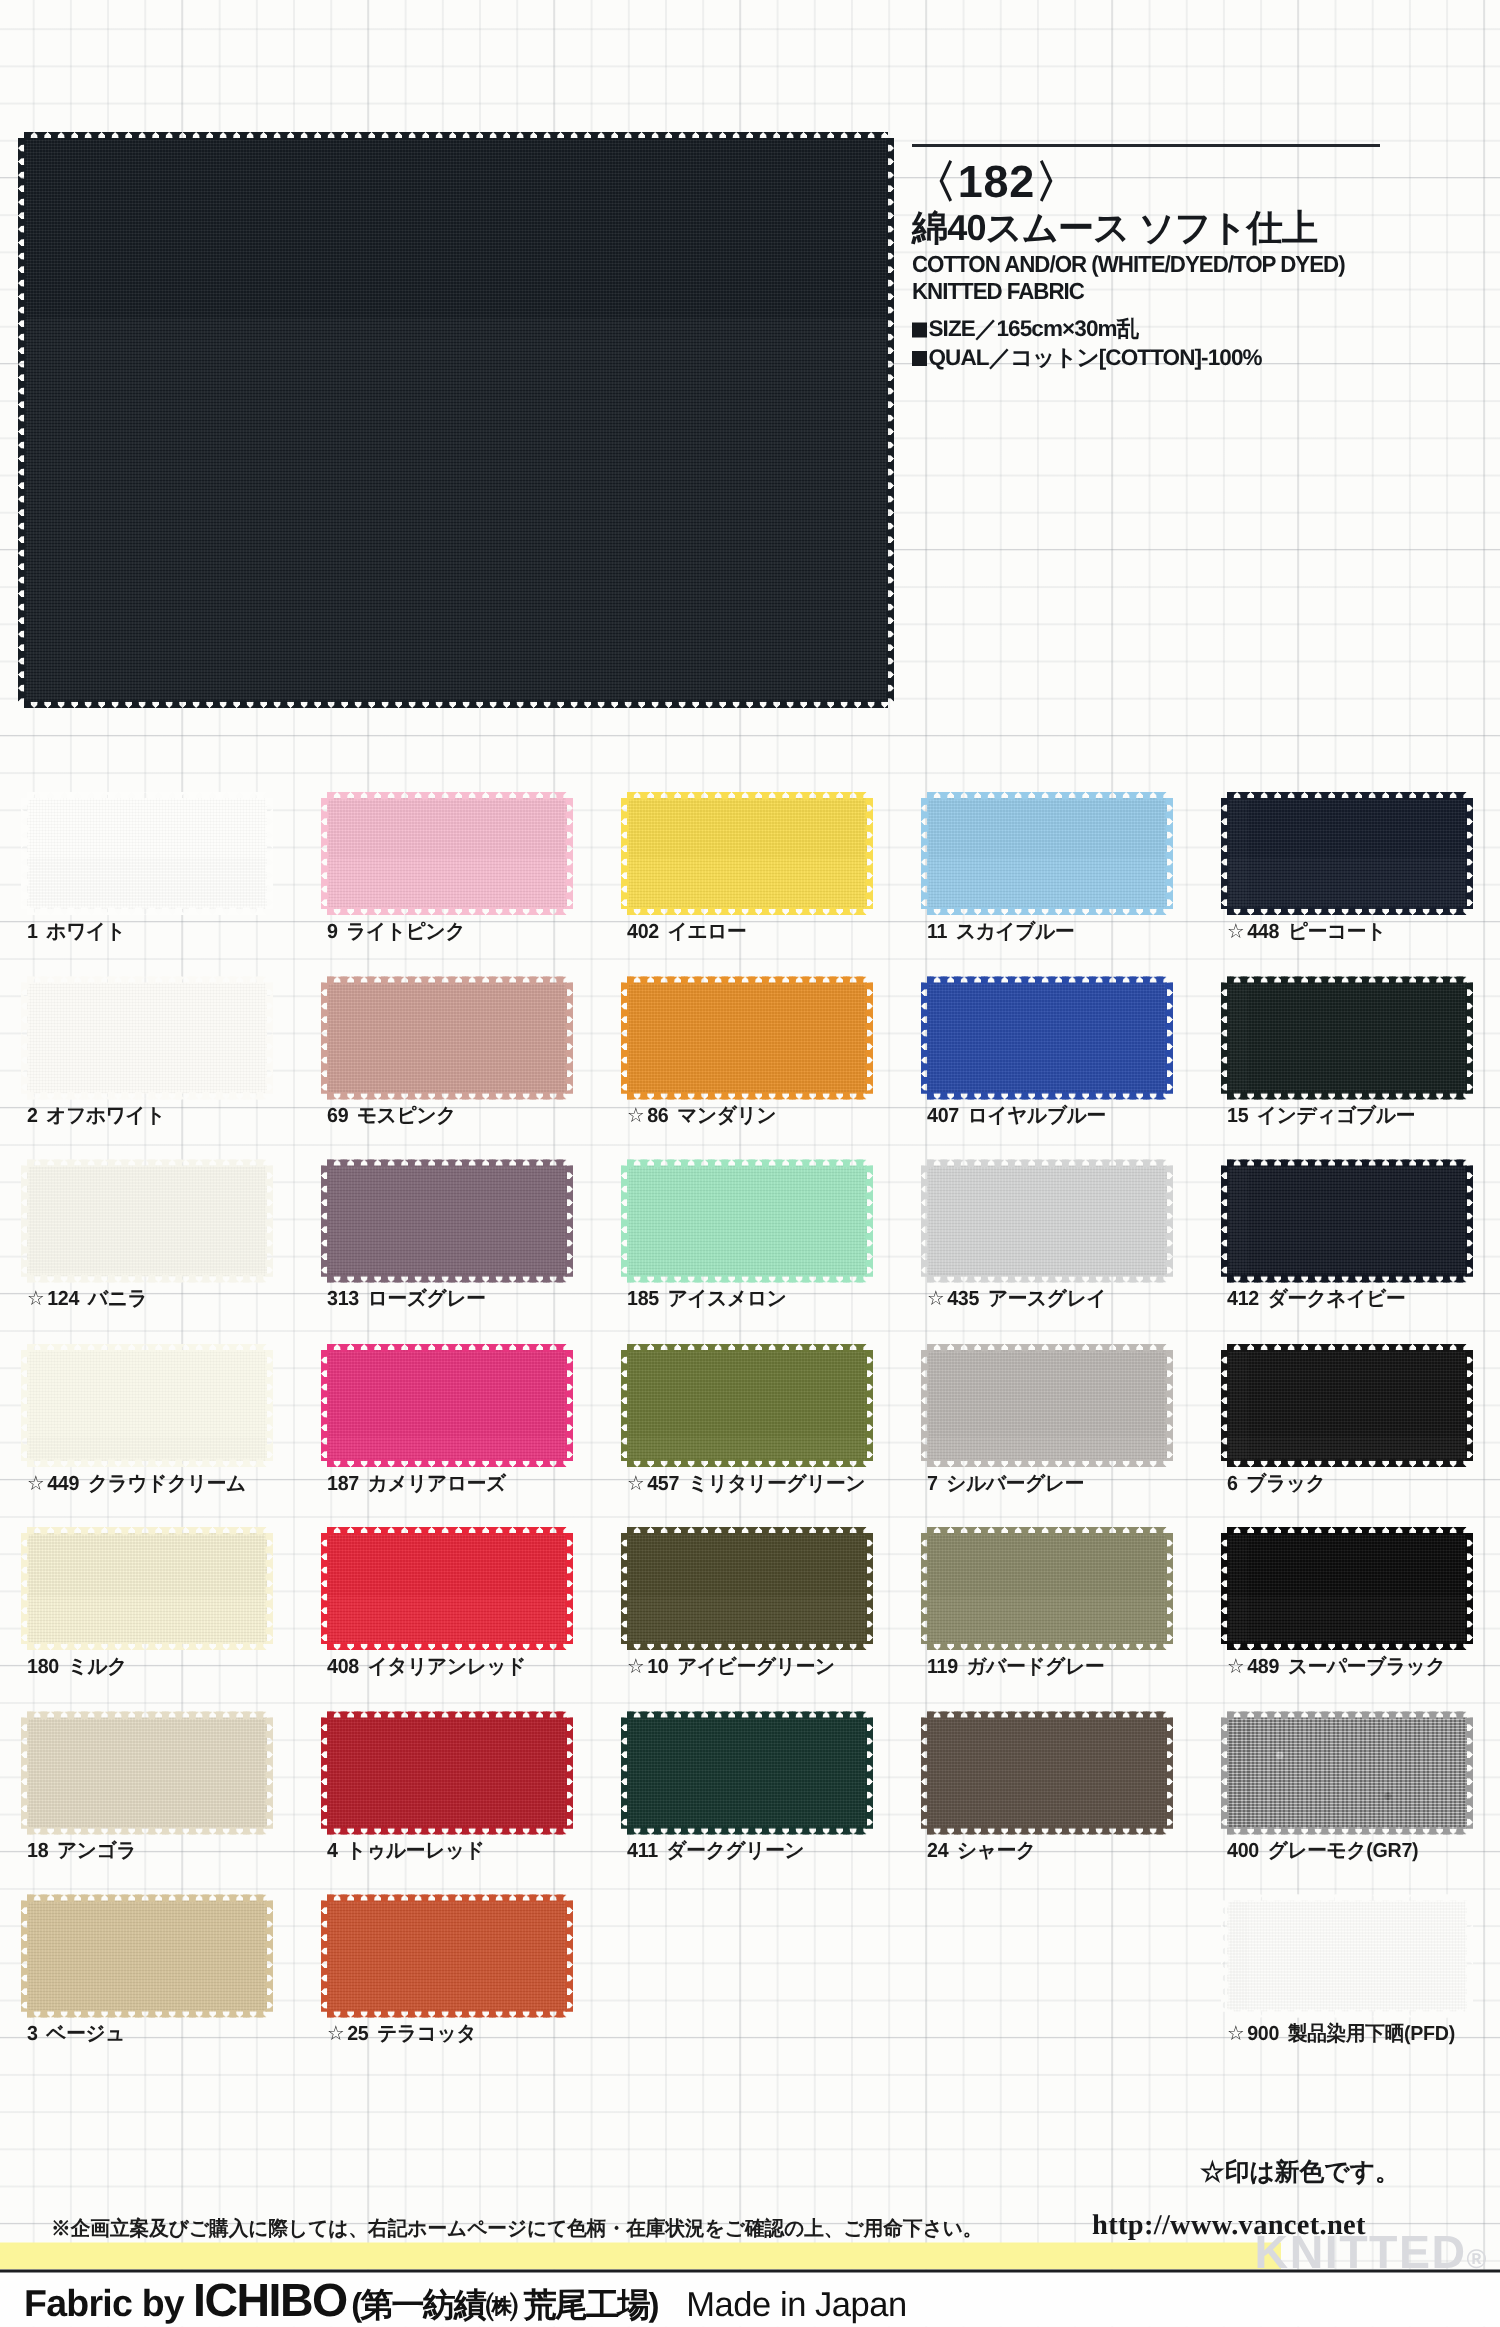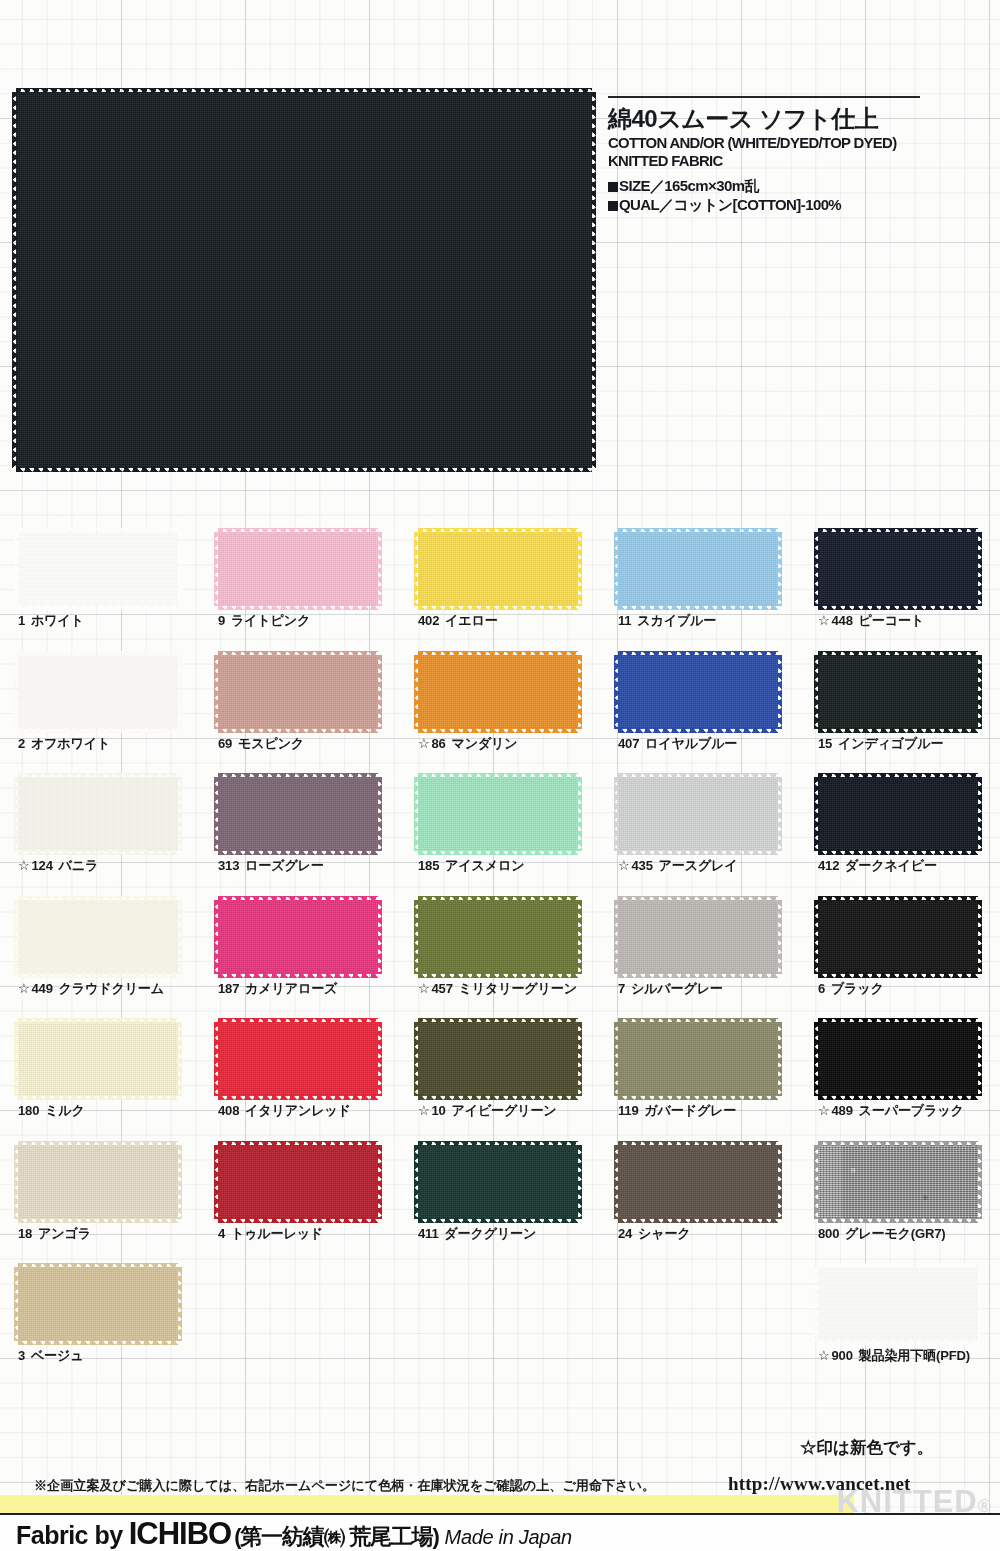"〈182〉" div.code-no { html: none -> <div>〈182〉</div> }
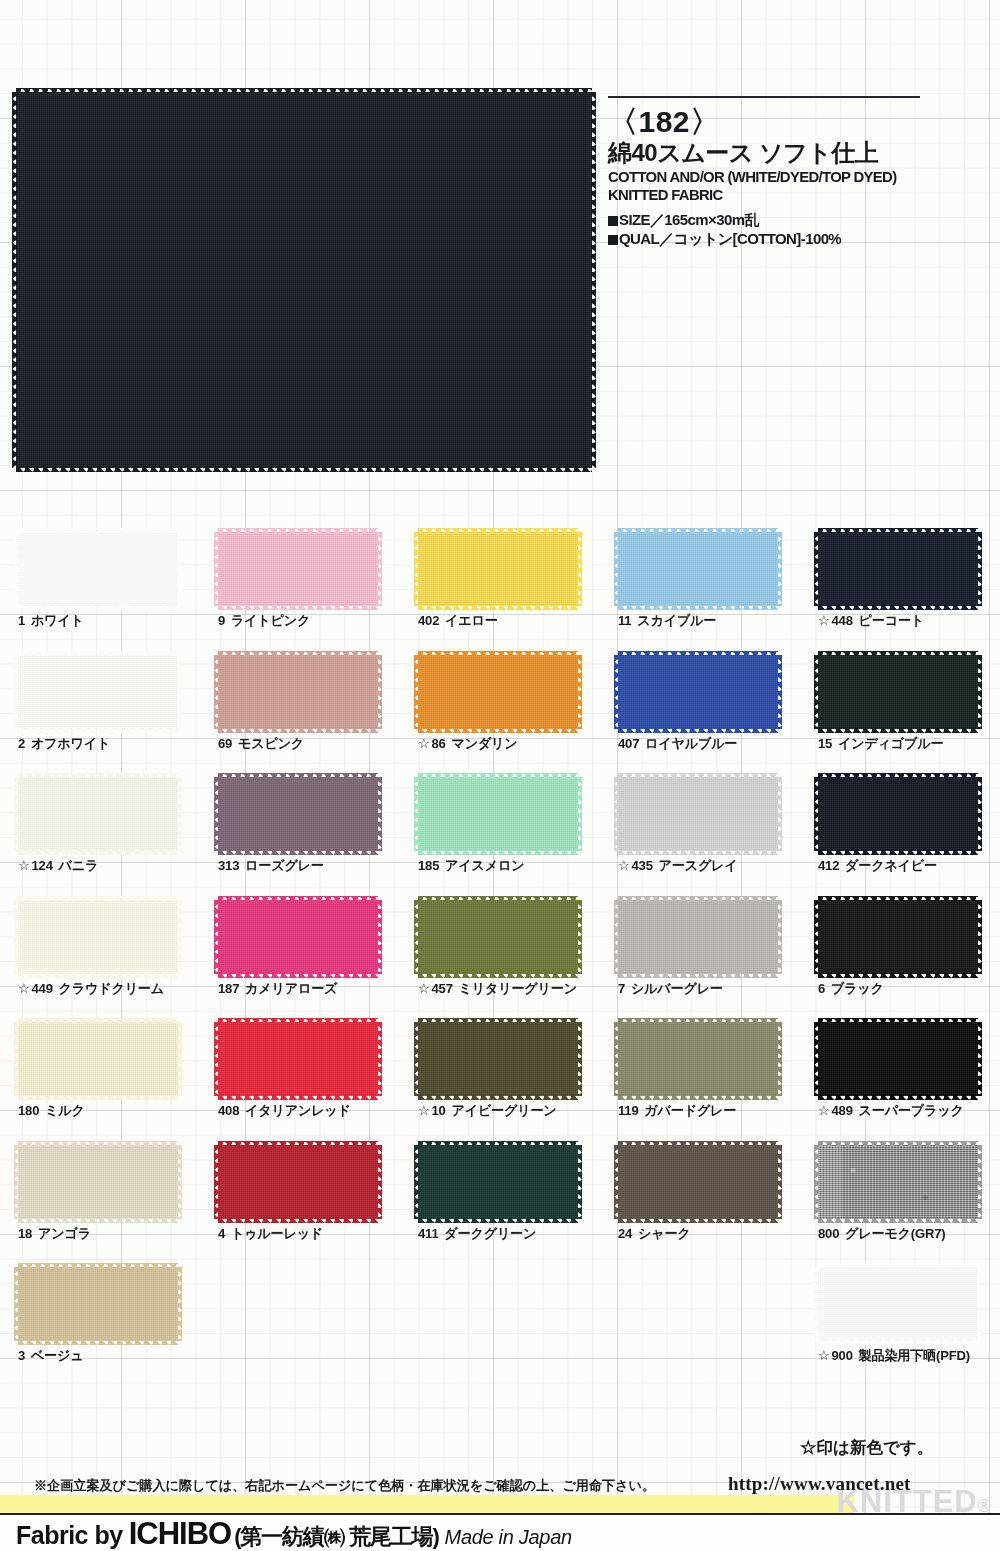"800" span.num { text: 800 -> 400 }
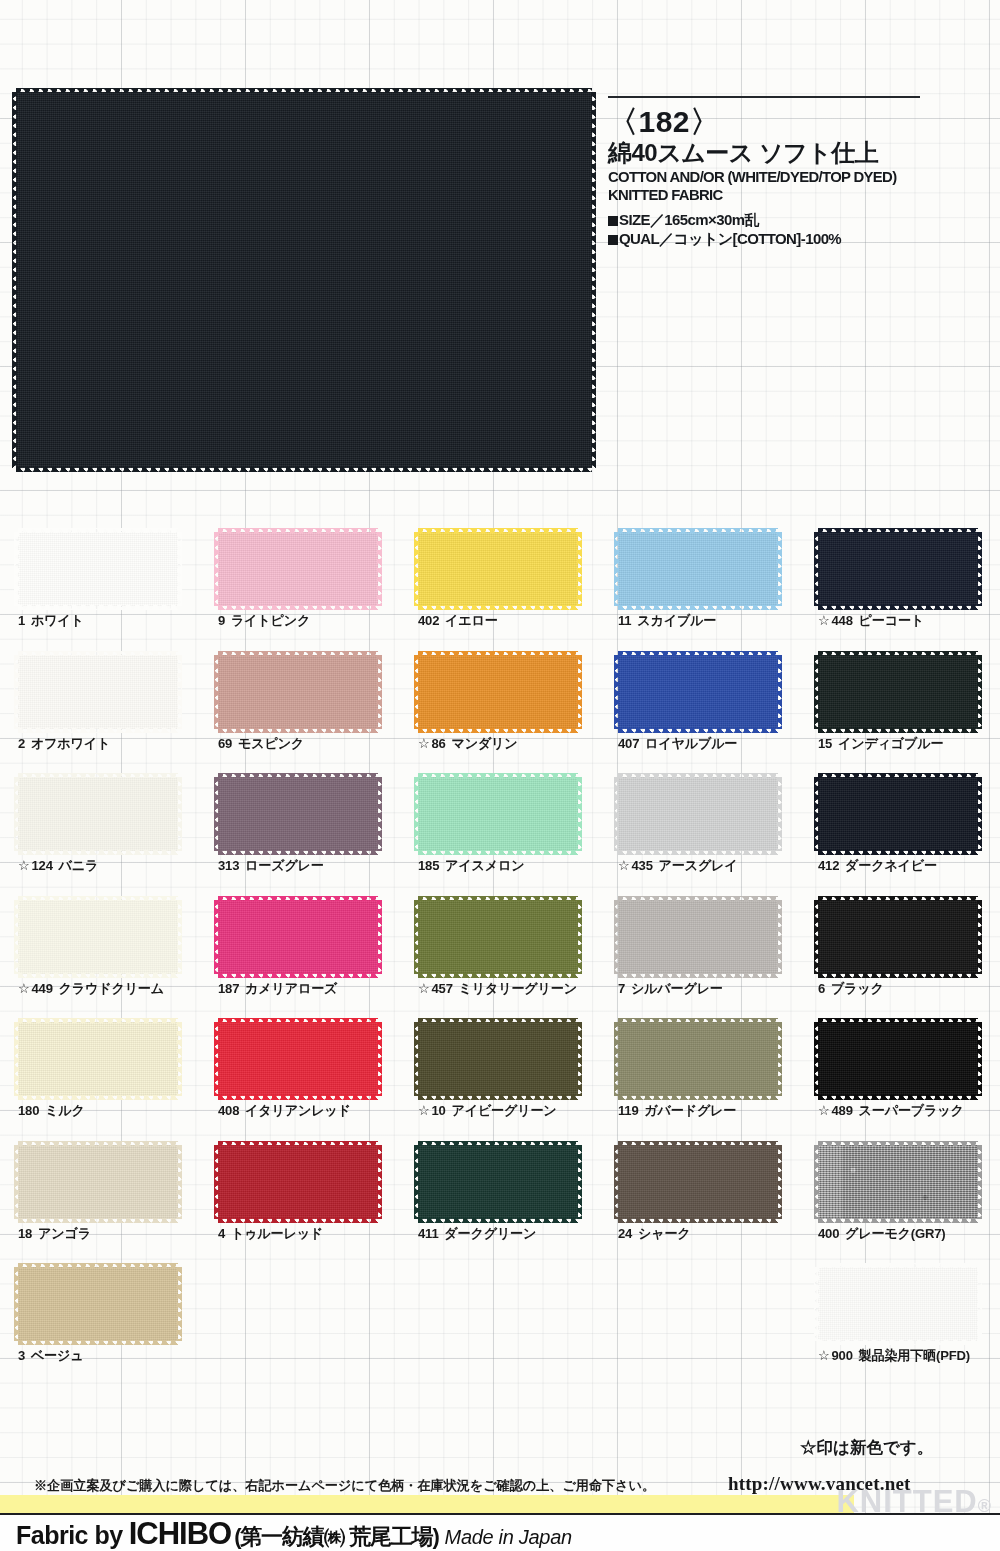"☆ 25 テラコッタ" div.cell { html: none -> <div> <div> <div> <div></div> <div></div> <div></div> </div> </div> <div><span>☆</span><span>25</span><span>テラコッタ</span></div> </div> }
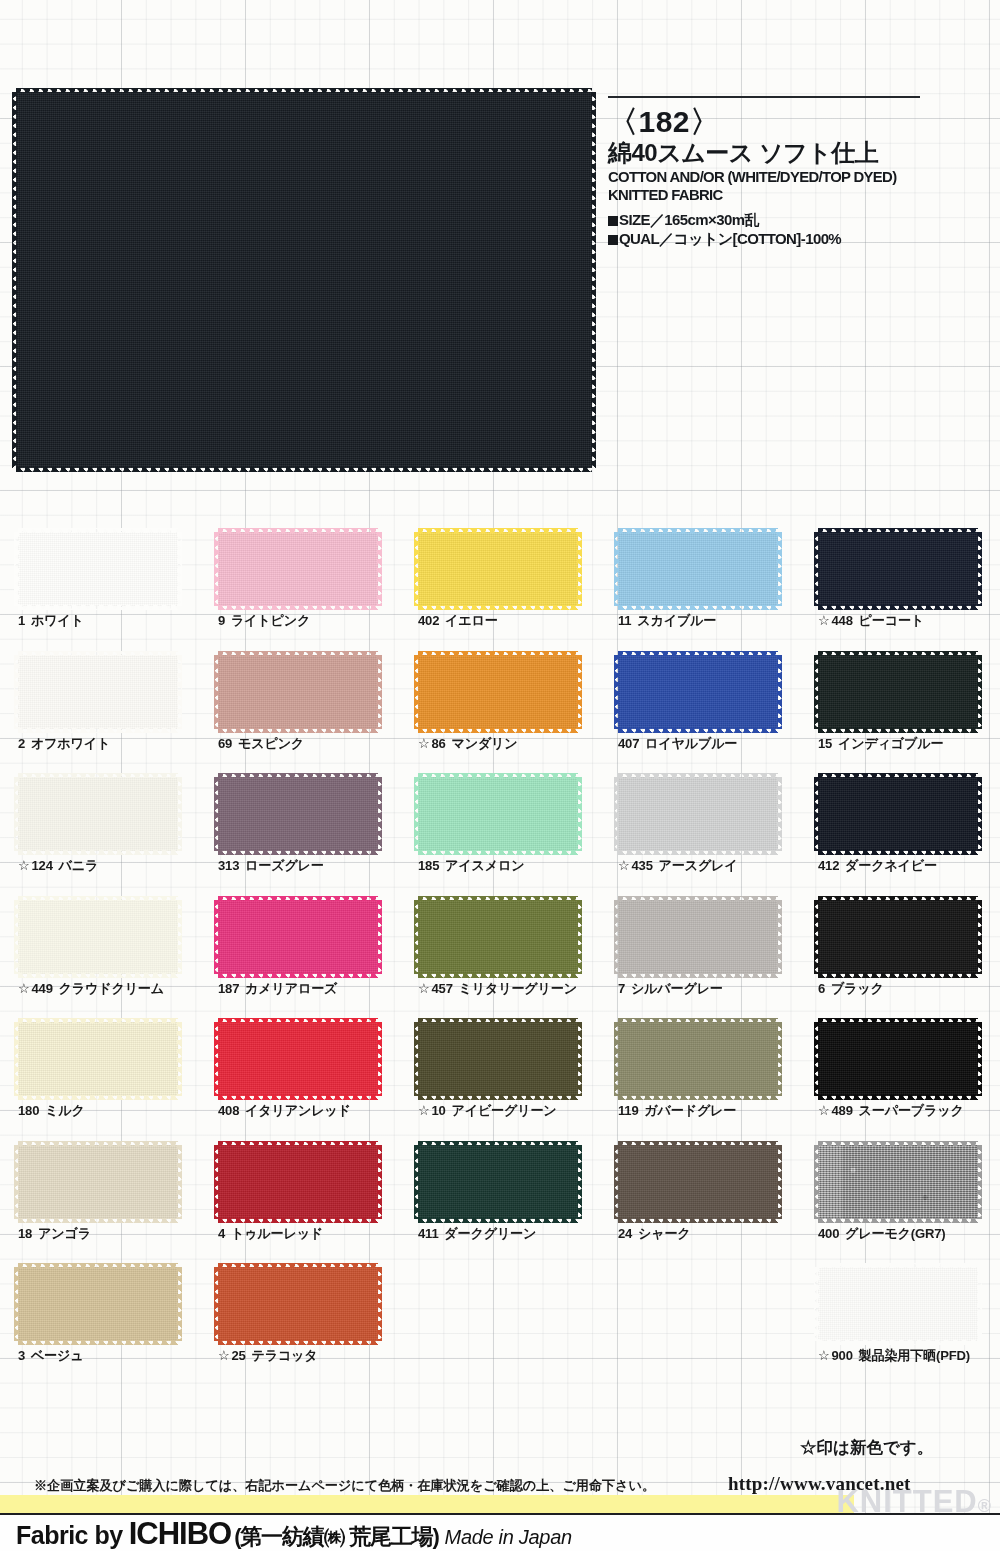"Made in Japan" #credit .mij { font-size: 20px -> 23px; font-style: italic -> none; margin-left: 6px -> 19px }
